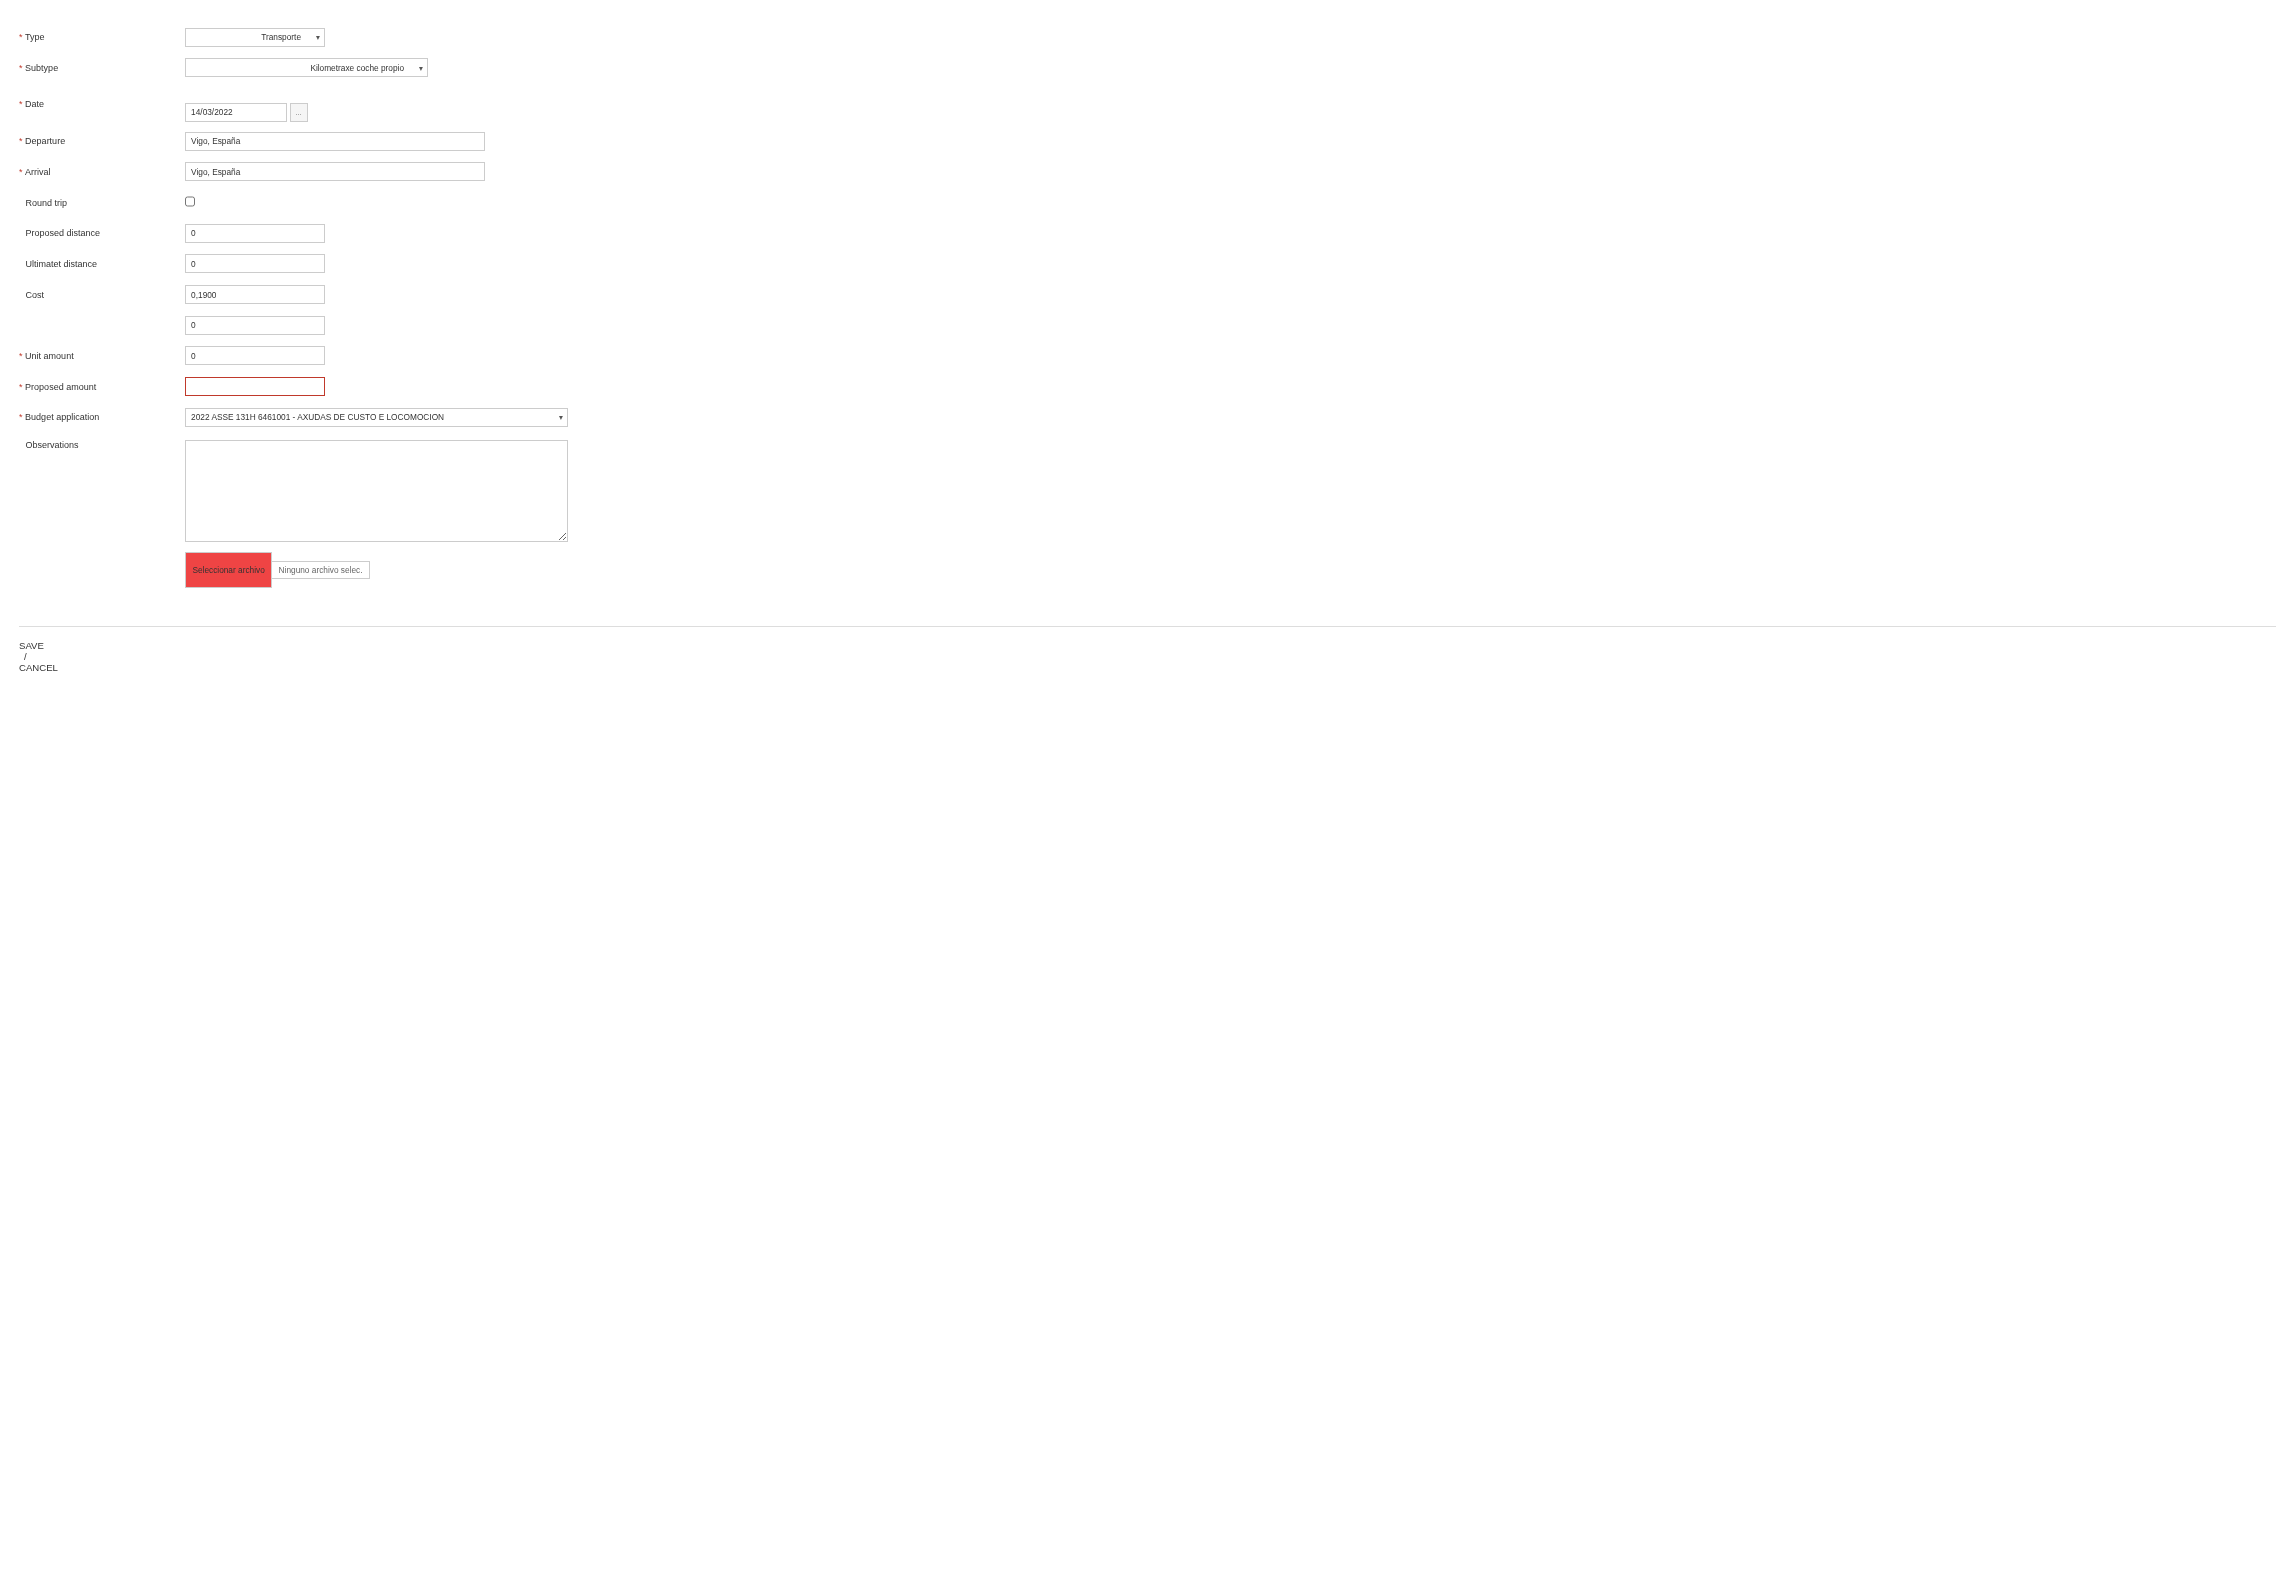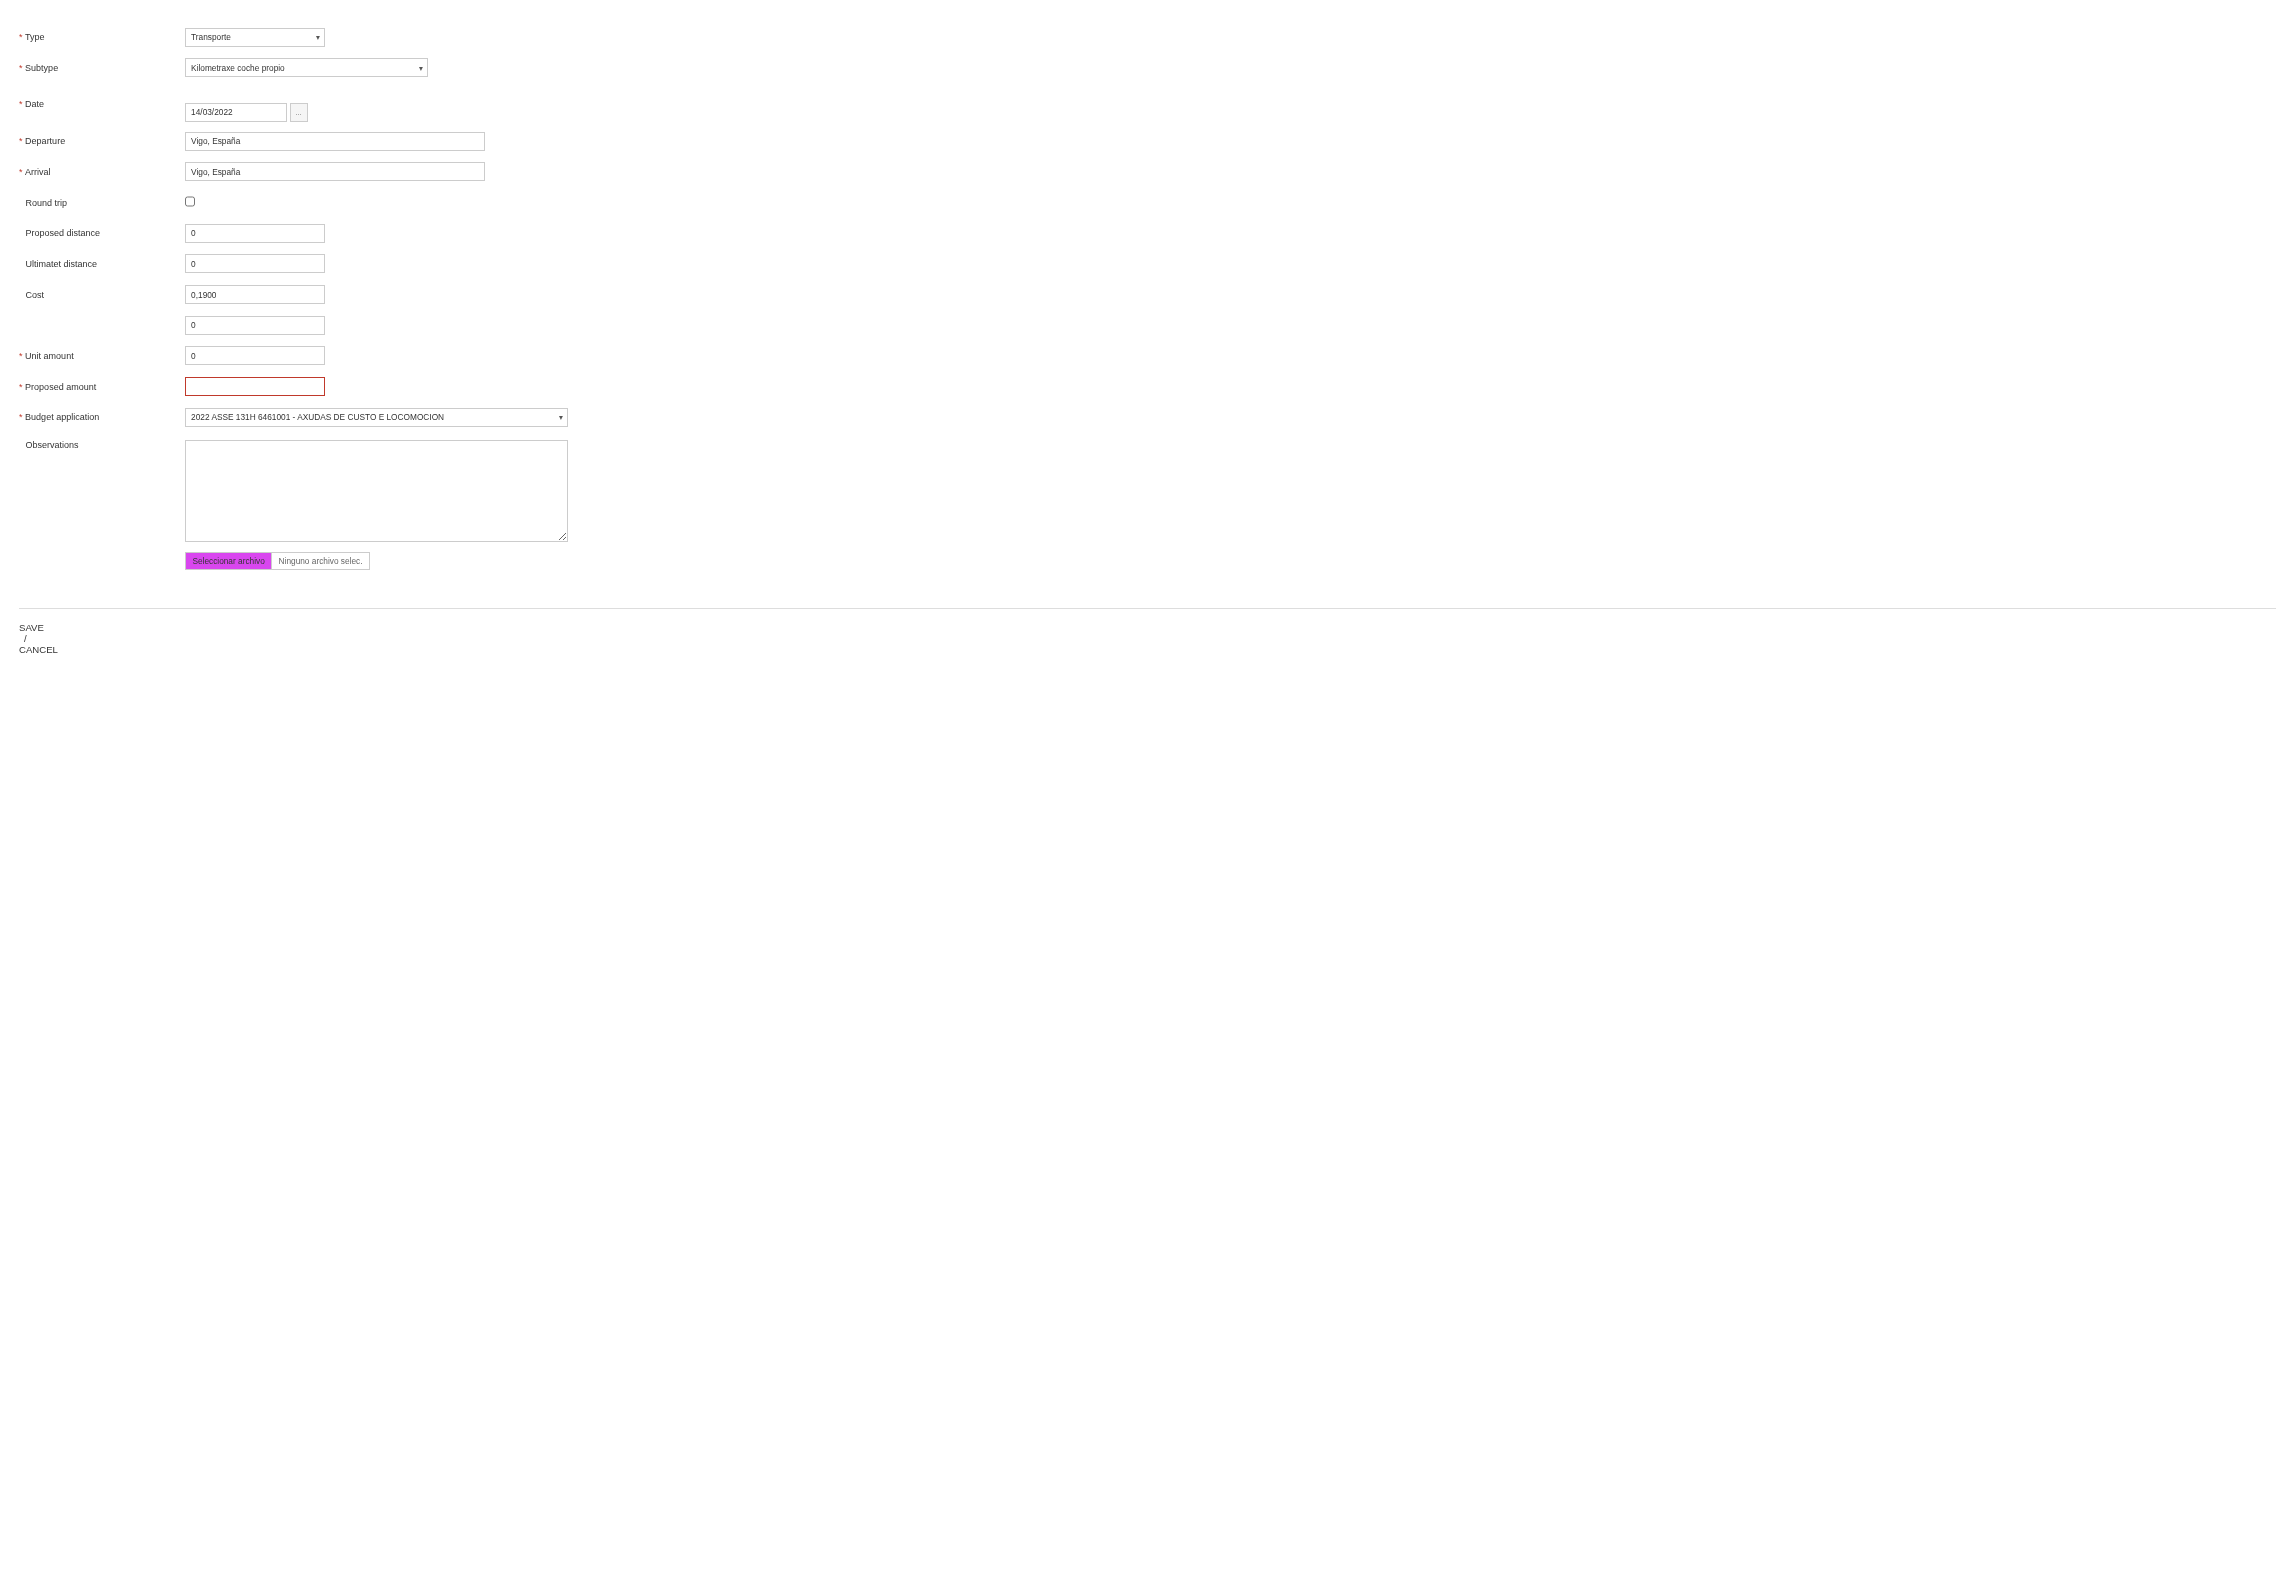"Transporte" select.form-input { padding-right: 5px -> 23px; text-align: none -> right }
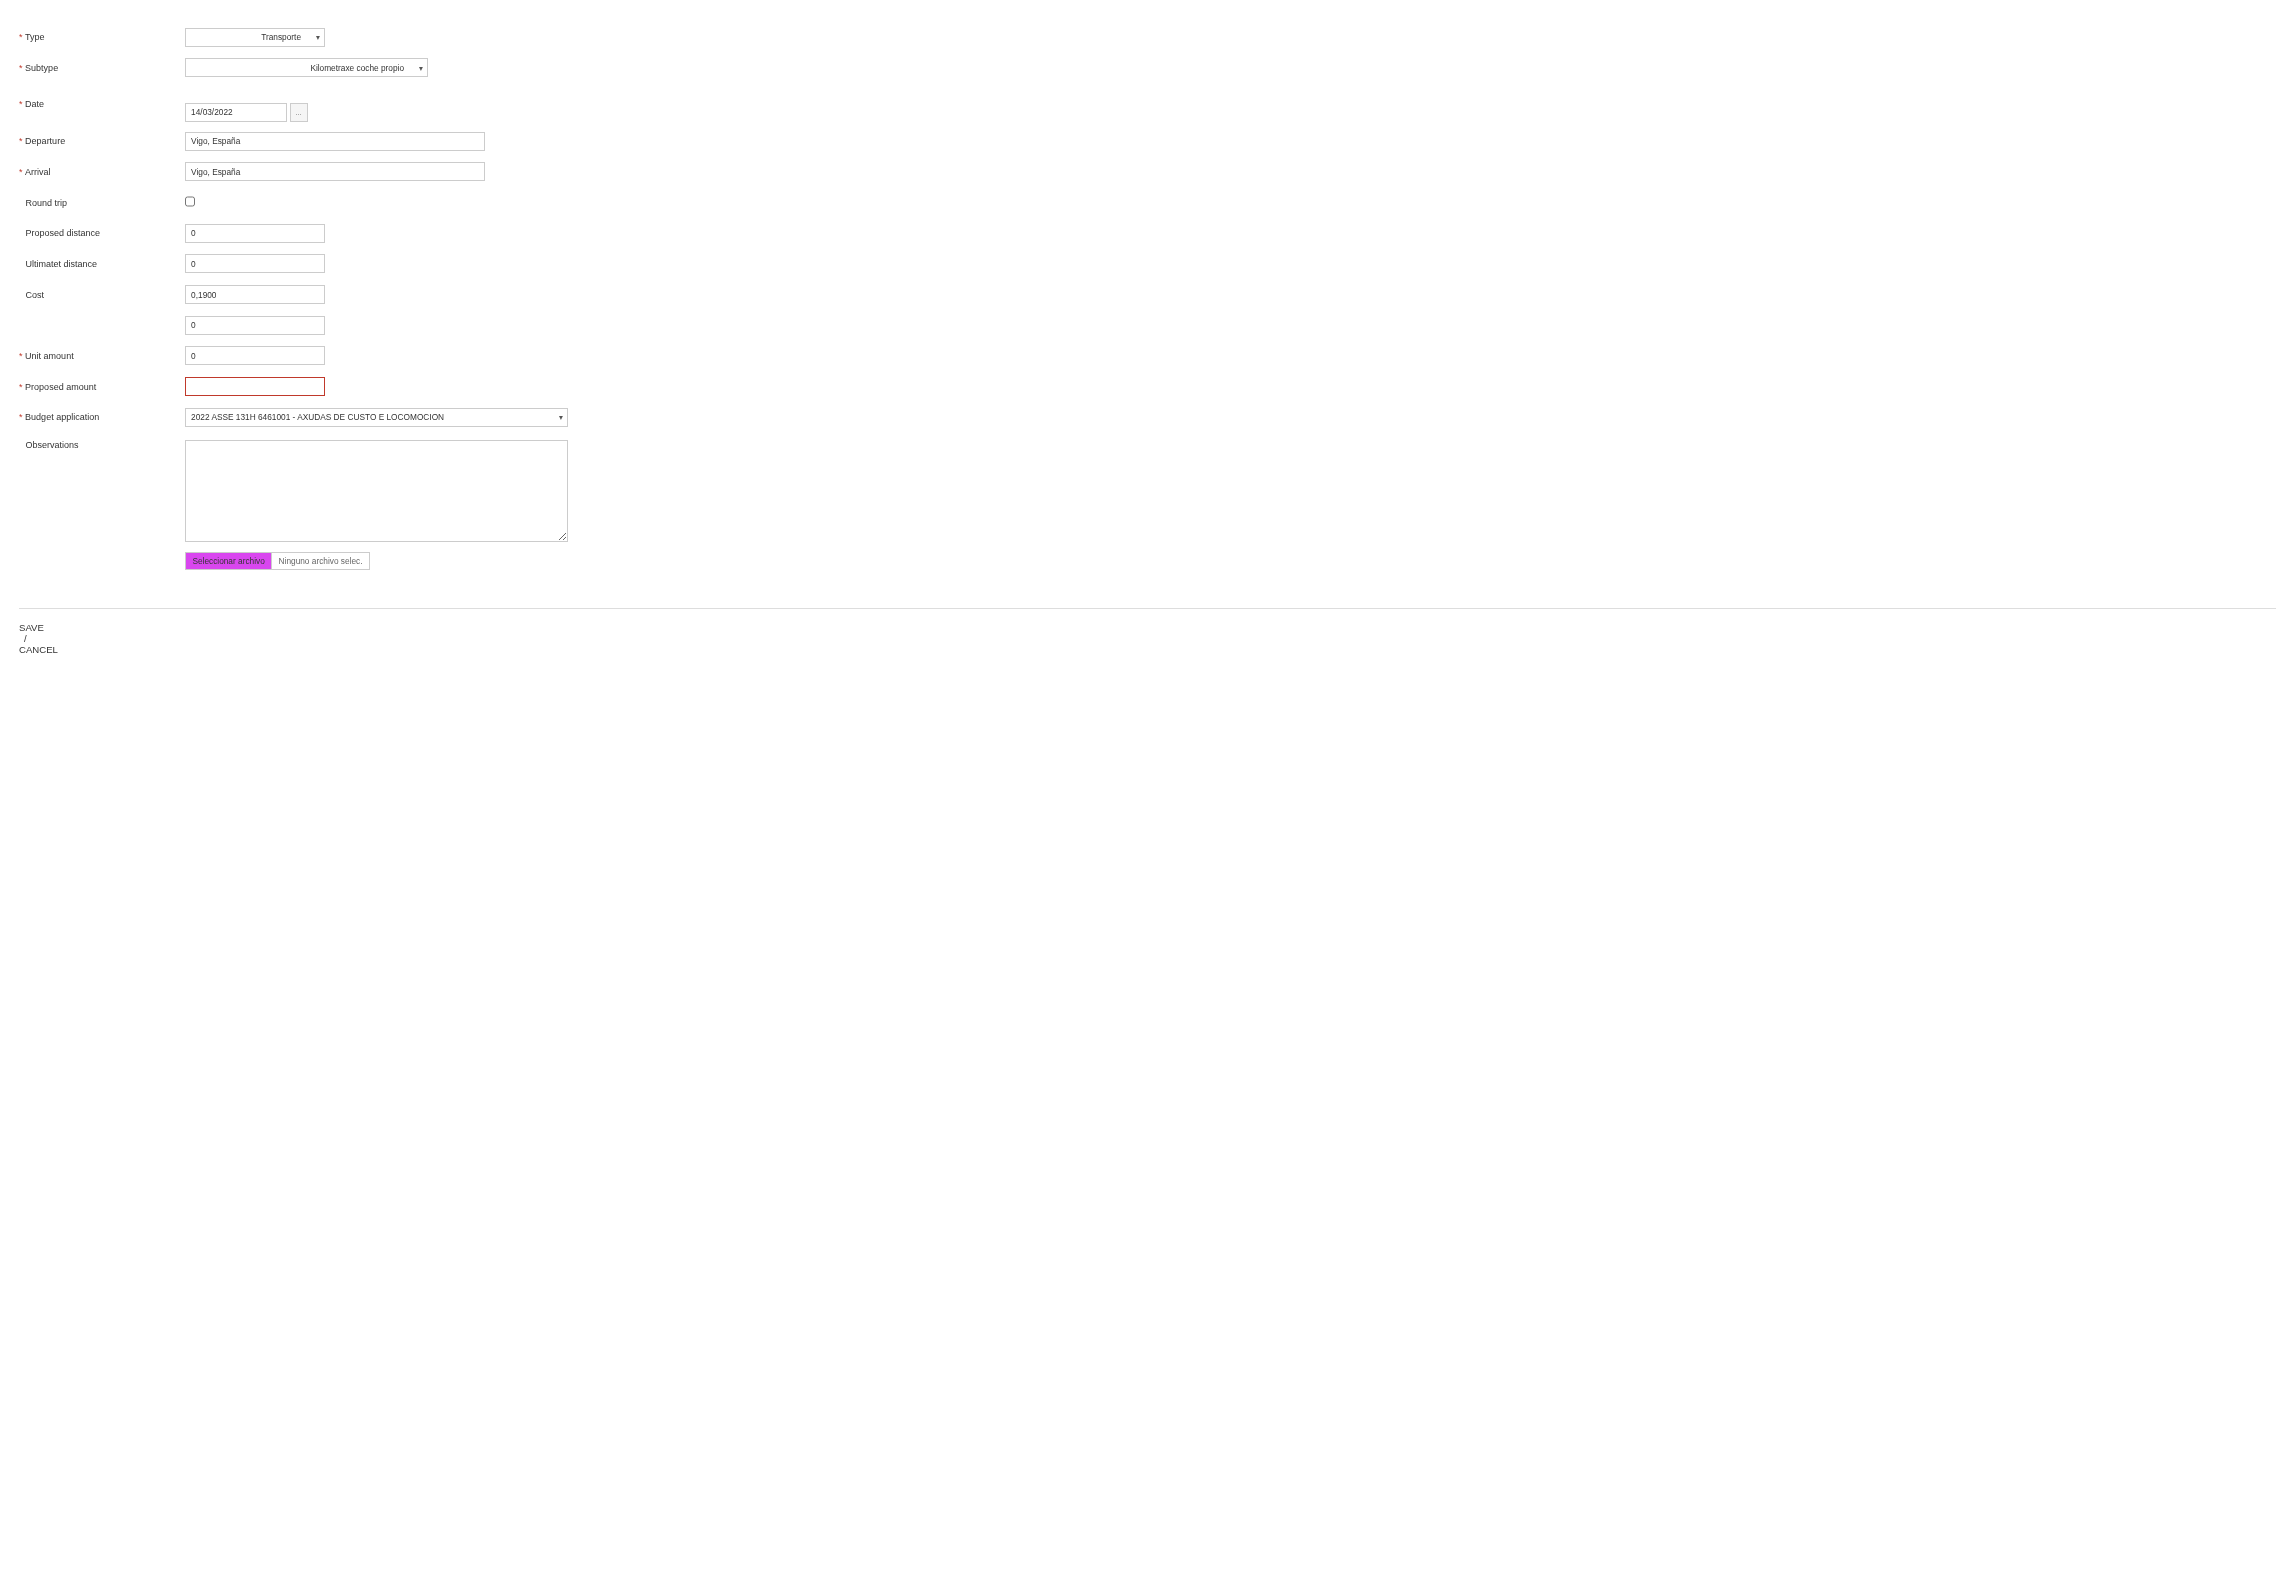"Seleccionar archivo" .file-btn { background: #d946ef -> #ef4444; height: 18px -> 36px }
